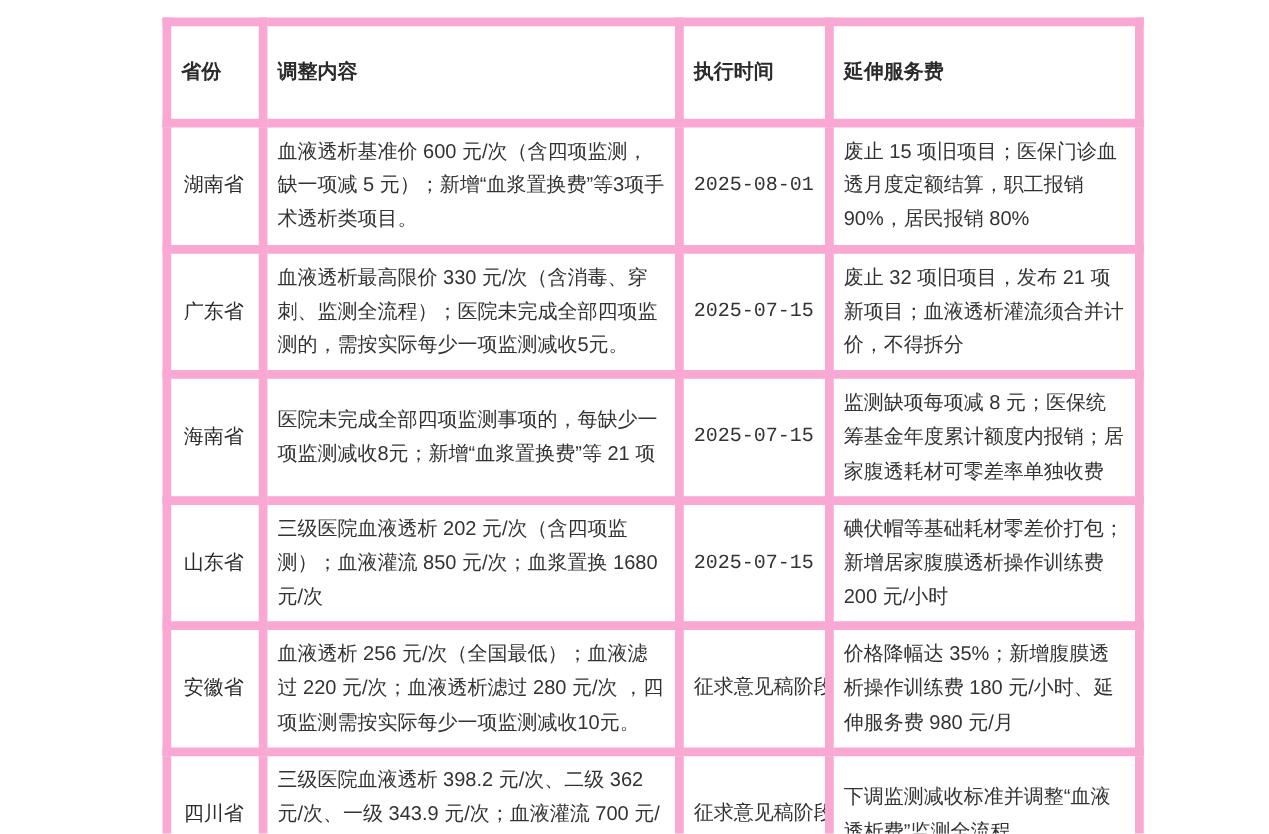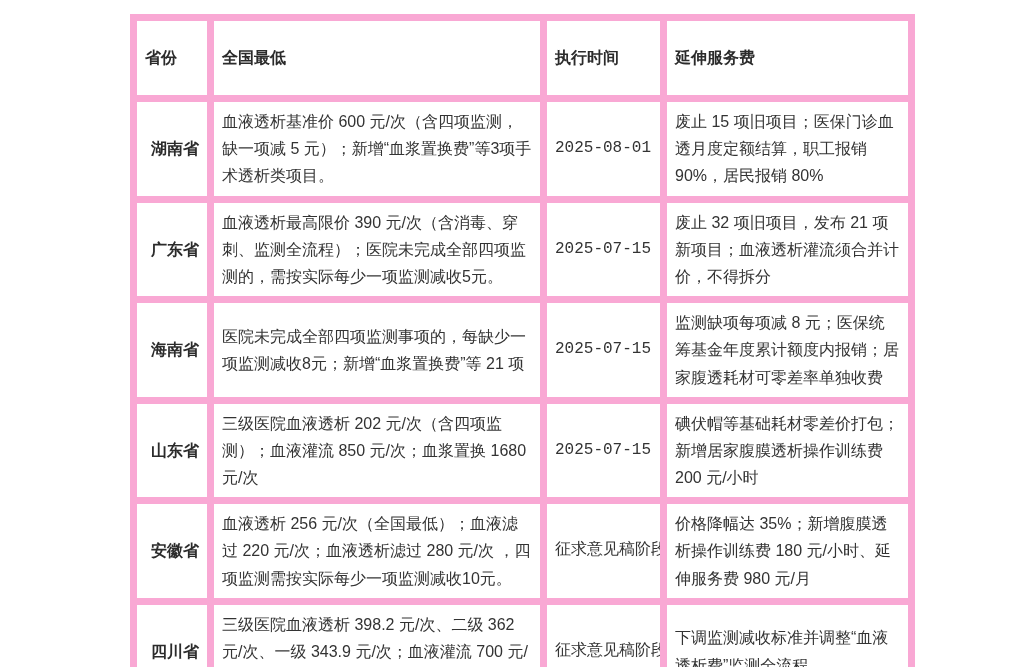"全国最低" th { text: 全国最低 -> 调整内容 }
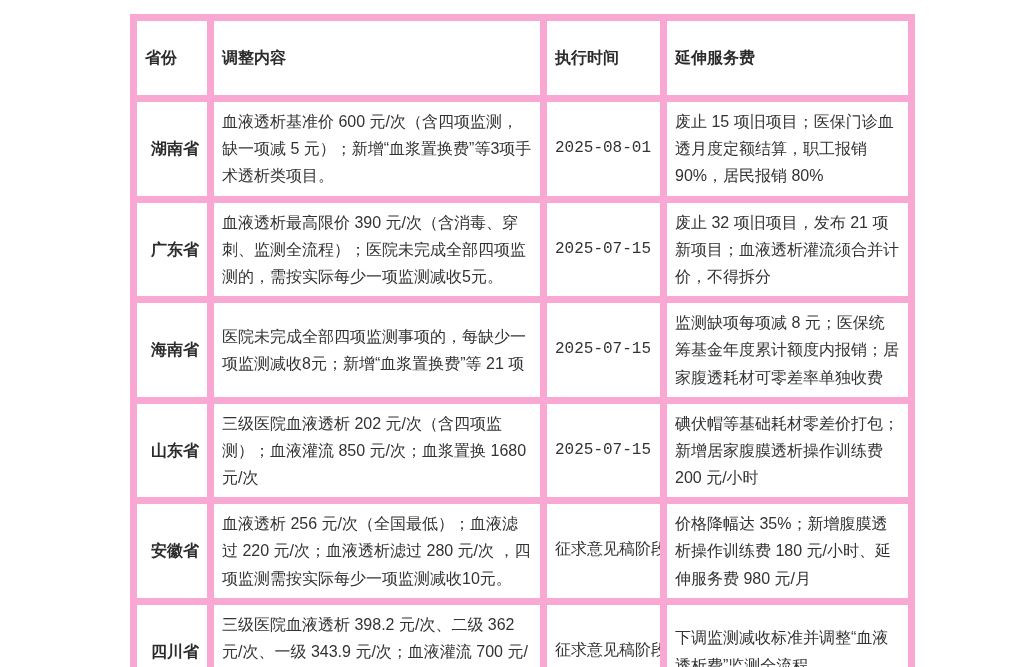"湖南省" .pricing-table td.province { font-weight: bold -> normal; text-align: right -> none }
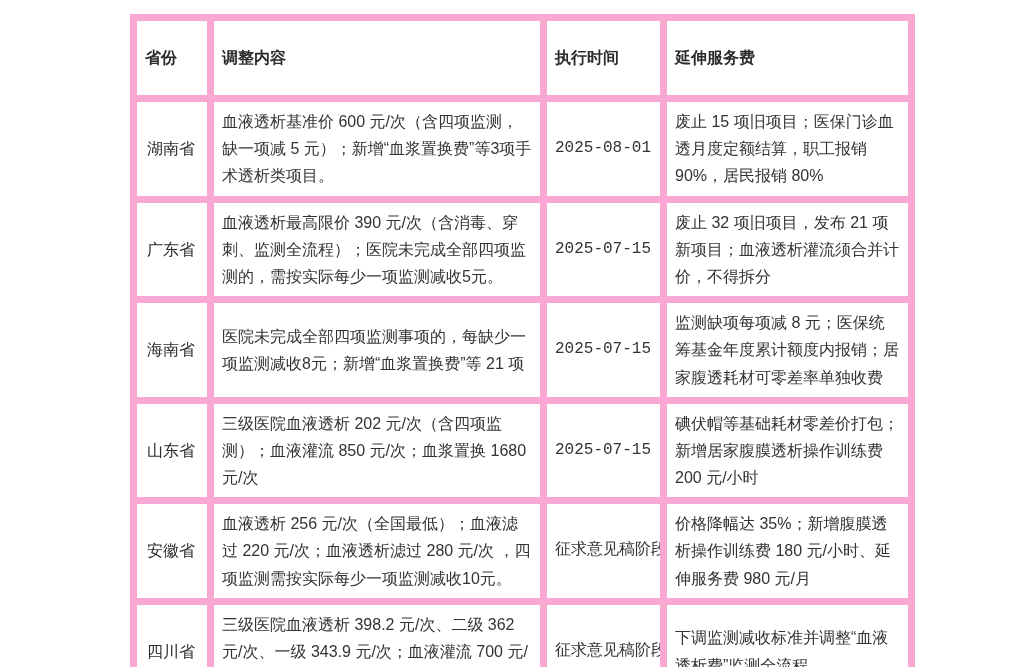"血液透析最高限价 390" td.content { text: 390 -> 330 }
